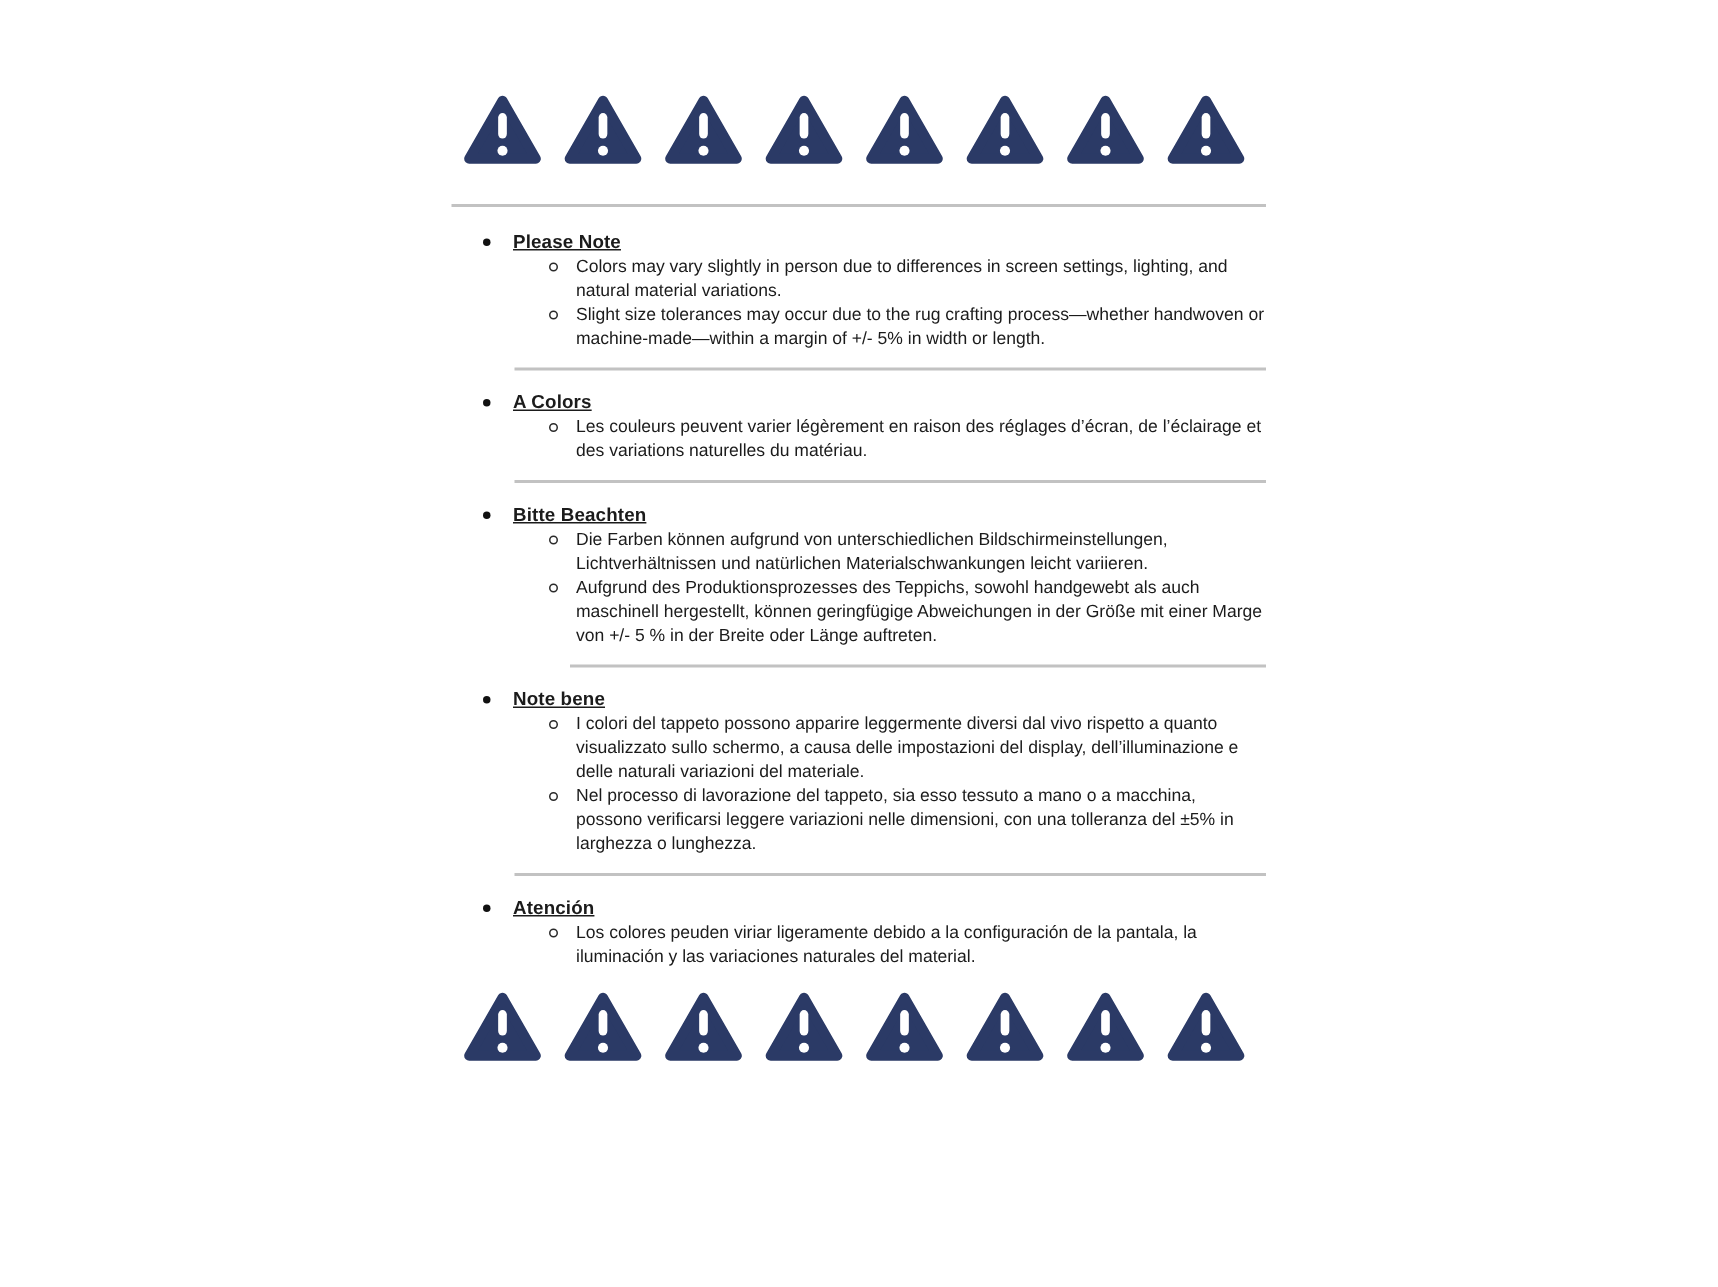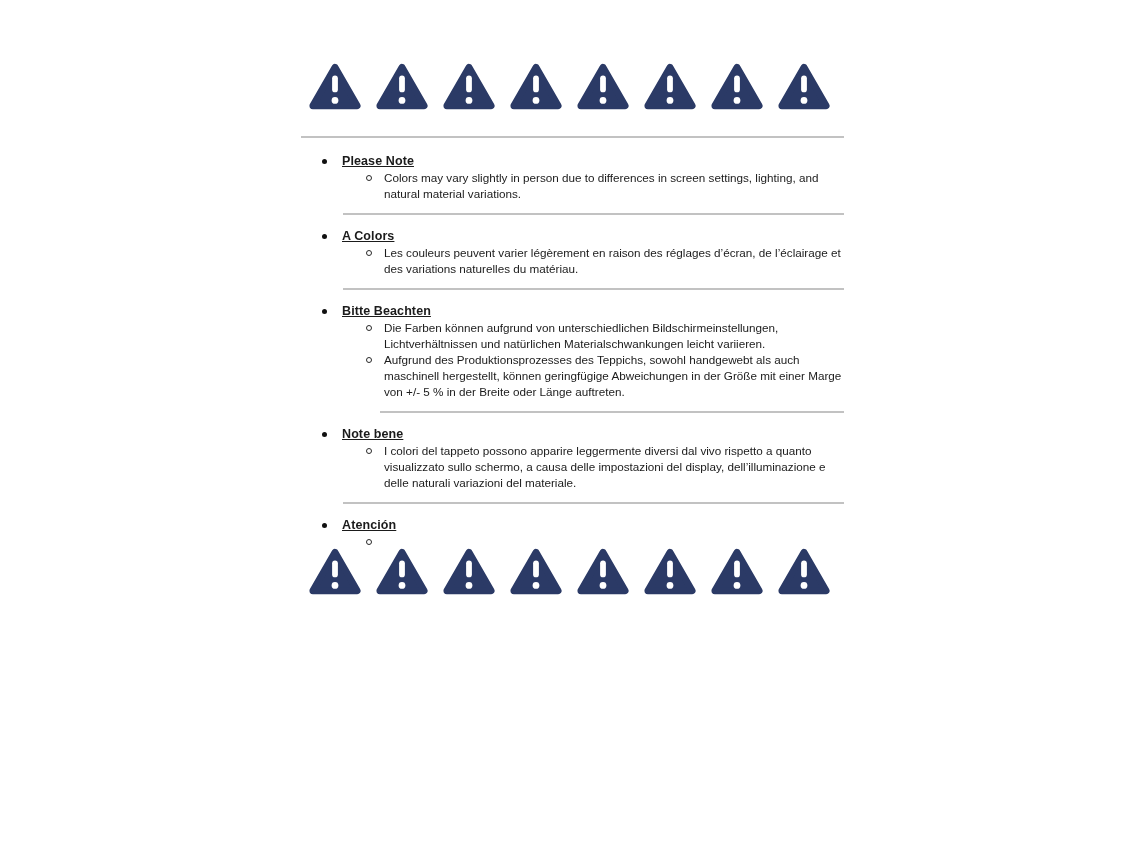"Slight size tolerances may occur" div.item { html: none -> <div> <span></span> <p>Slight size tolerances may occur due to the rug crafting process—whether handwoven or machine-made—within a margin of +/- 5% in width or length.</p> </div> }
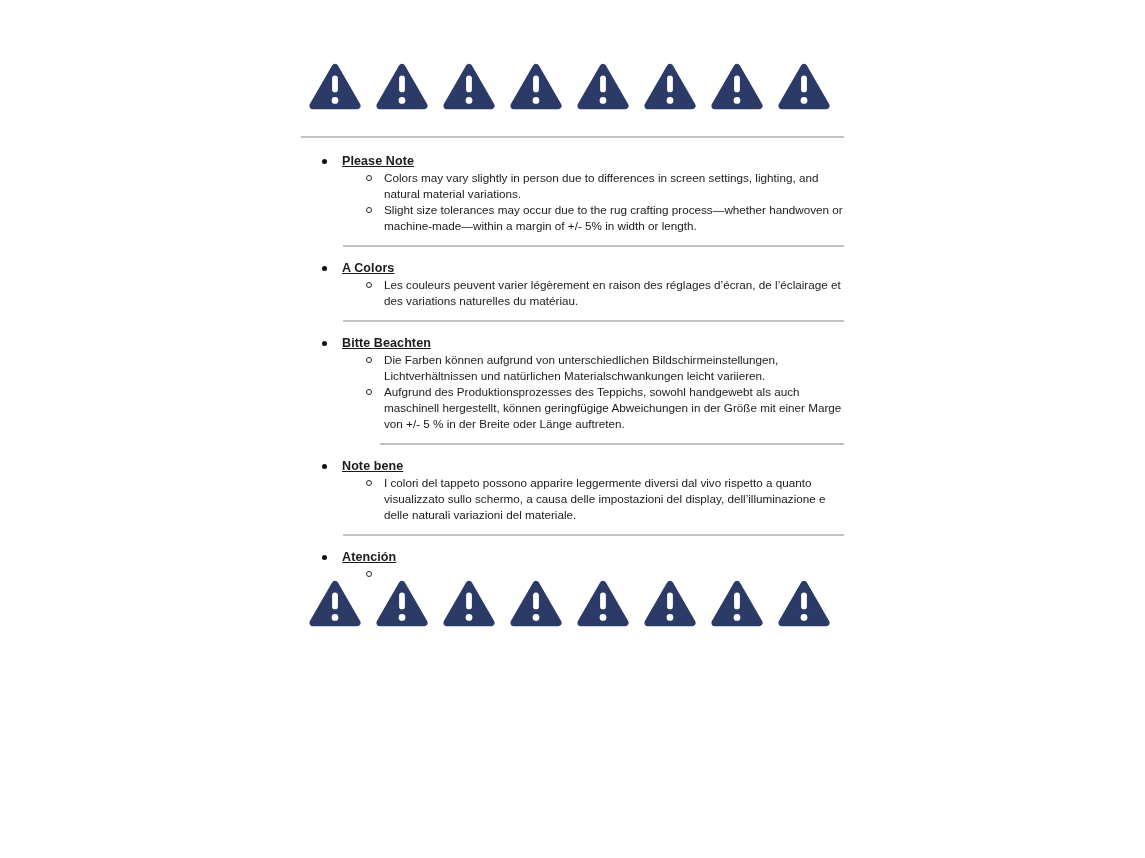"Nel processo di lavorazione del" div.item { html: none -> <div> <span></span> <p>Nel processo di lavorazione del tappeto, sia esso tessuto a mano o a macchina, possono verificarsi leggere variazioni nelle dimensioni, con una tolleranza del ±5% in larghezza o lunghezza.</p> </div> }
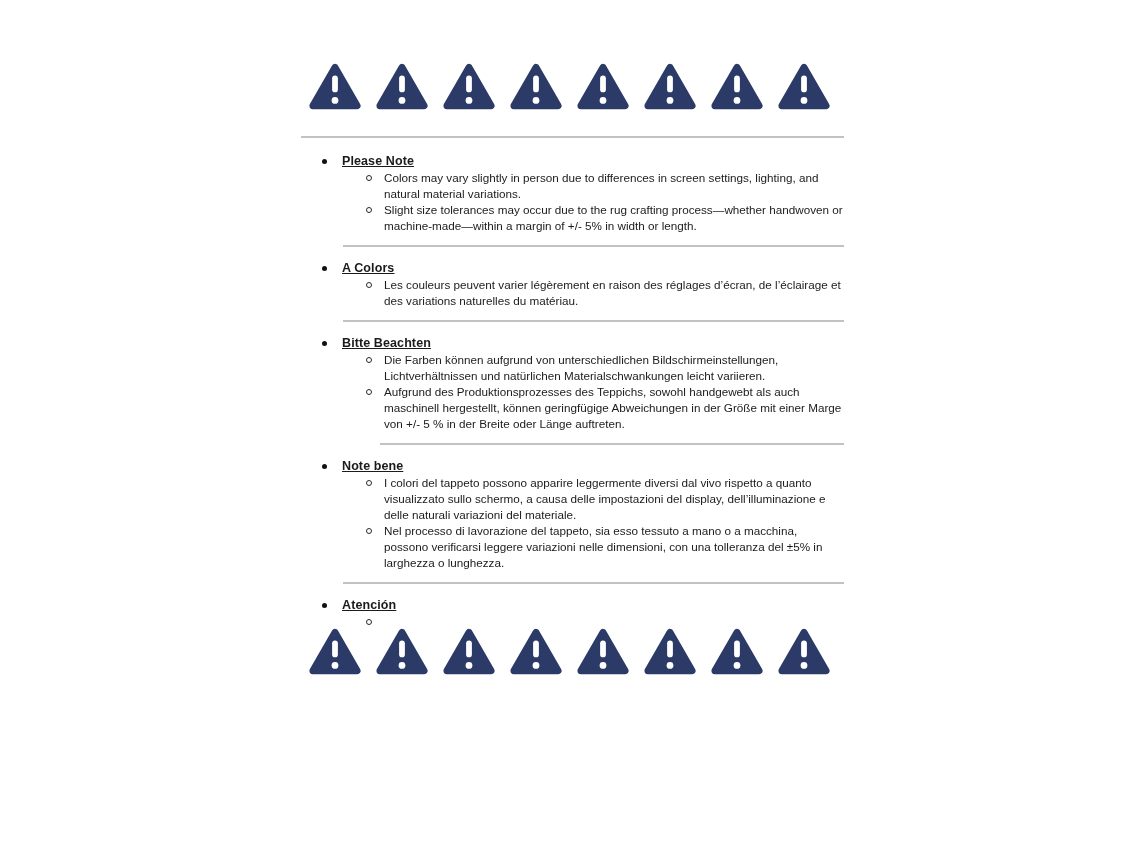"Los colores peuden viriar ligeramente" p.item-text { html: none -> <p>Los colores peuden viriar ligeramente debido a la configuración de la pantala, la iluminación y las variaciones naturales del material.</p> }
